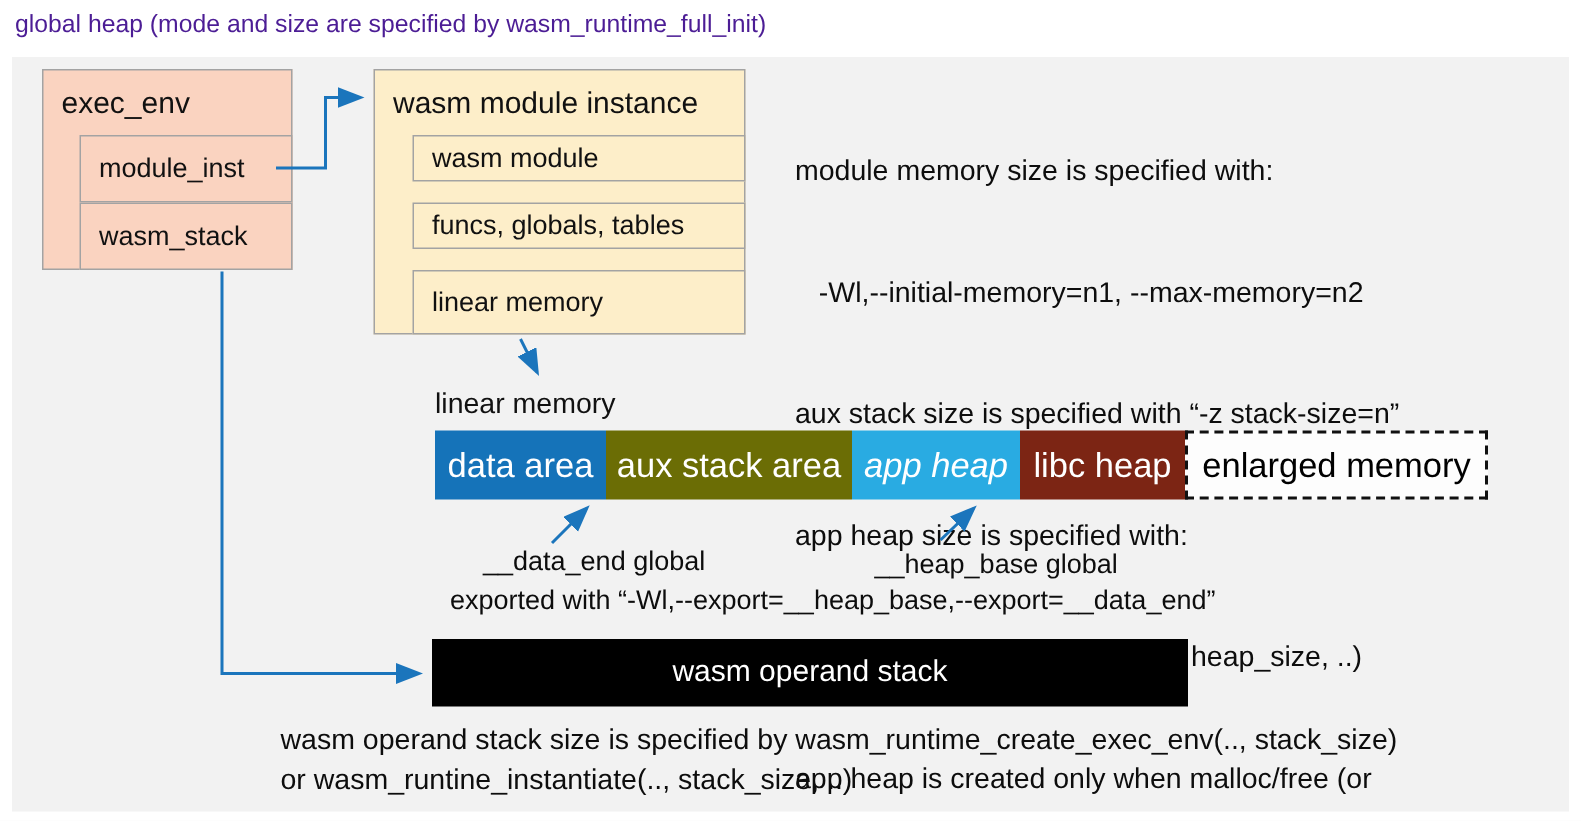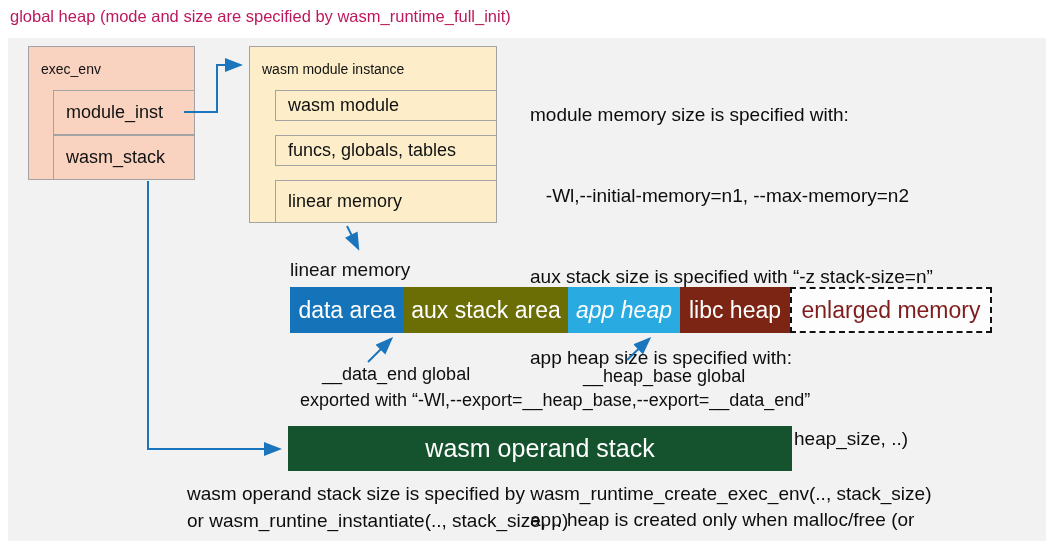"global heap (mode and size" .title { color: #be185d -> #4c1d95 }
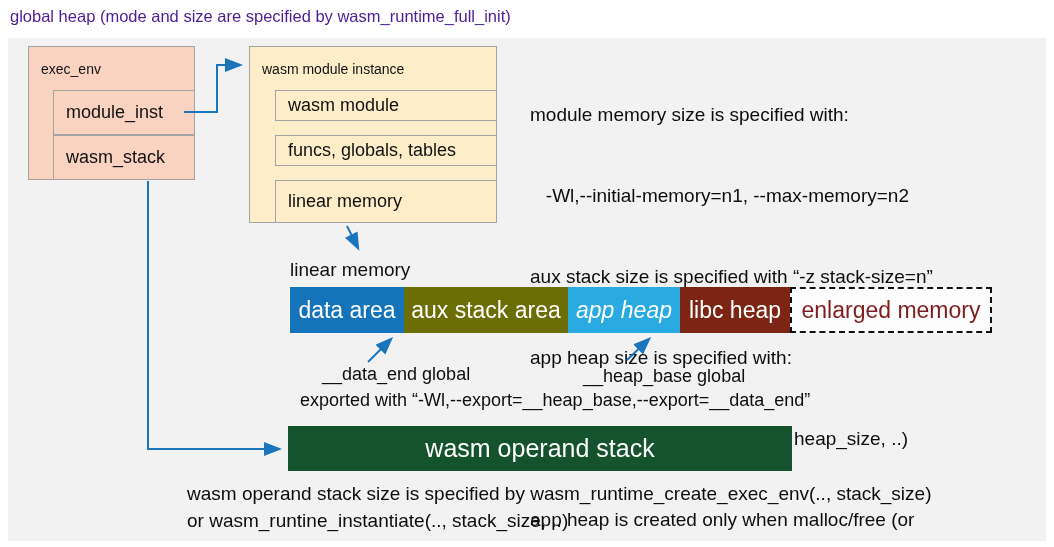"exec_env" .struct .hdr { font-size: 14px -> 20px }
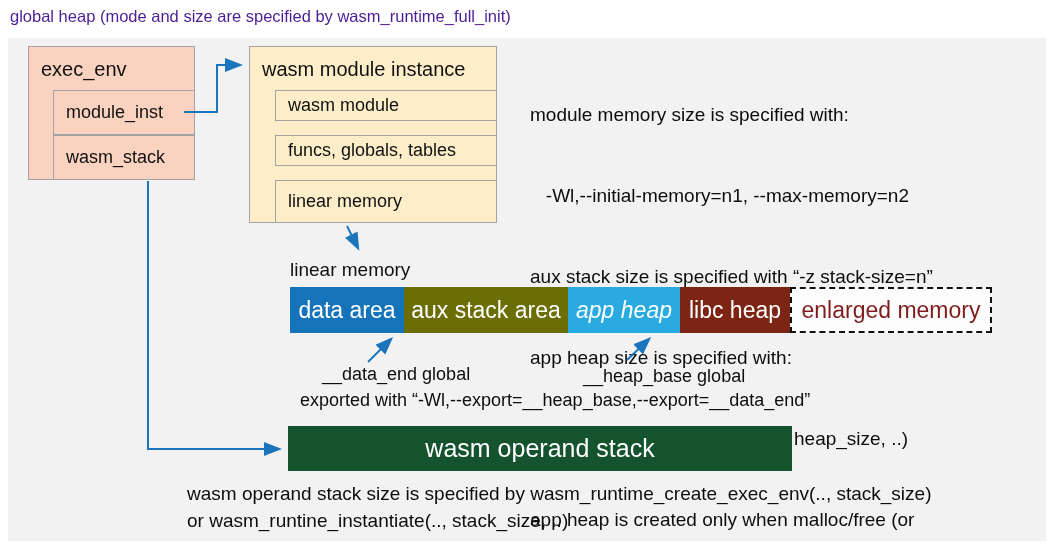"enlarged memory" .seg-enl { color: #7f1d1d -> #000000 }
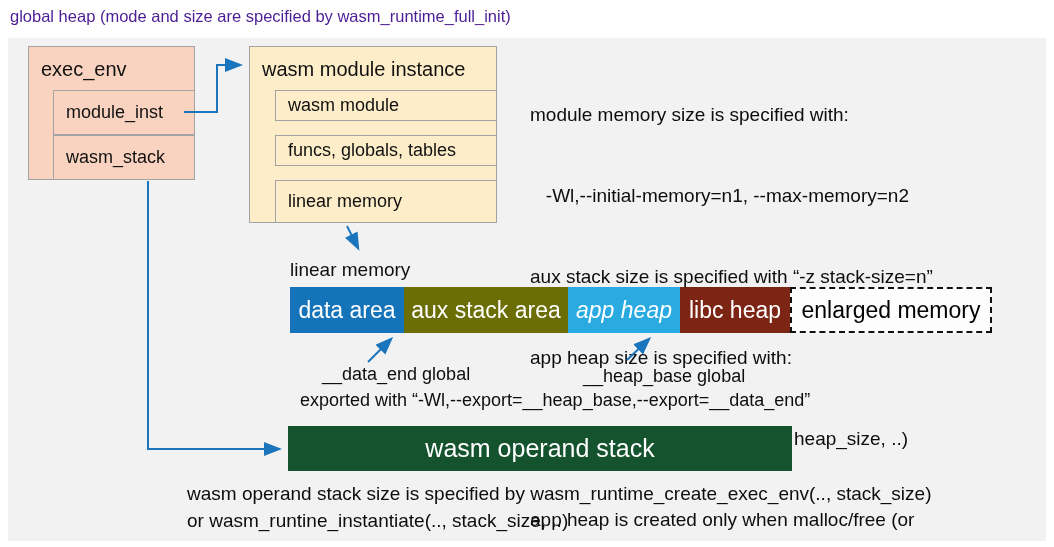"wasm operand stack" .opstack { background: #14532d -> #000000; font-size: 25px -> 20px }
